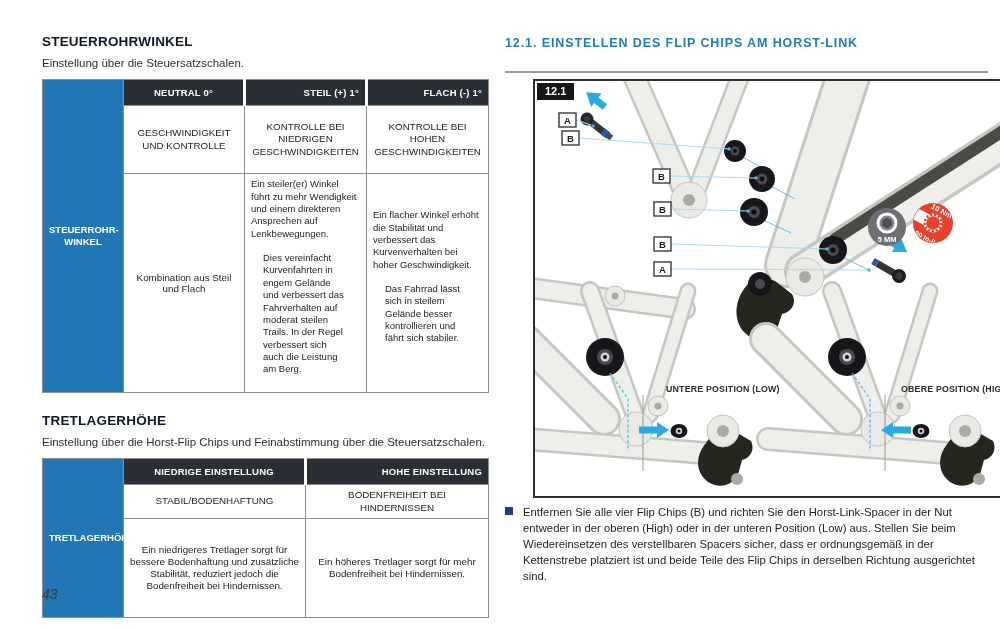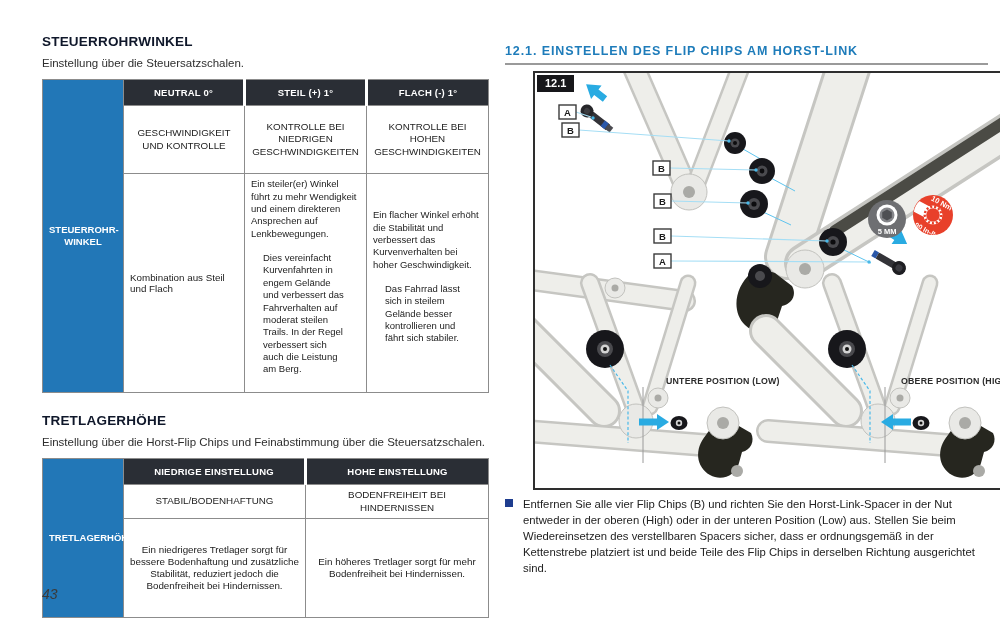"12.1. EINSTELLEN DES FLIP CHIPS" .sec-title { margin: 8px 0 6px 0 -> 0 0 6px 0; padding-bottom: 5px -> 21px }
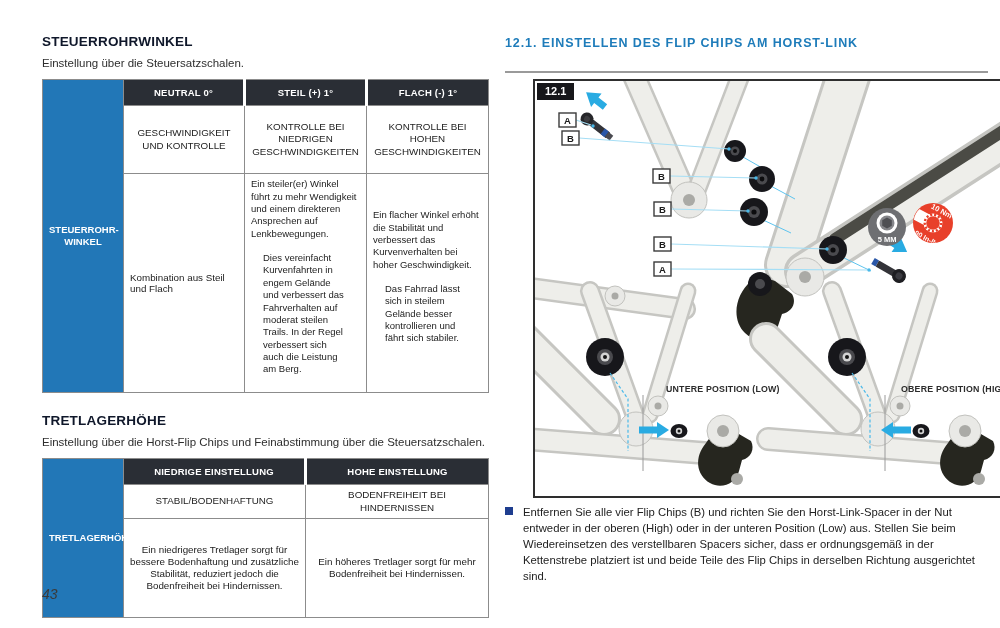"STEIL (+) 1°" th.dark + th.dark { text-align: none -> right }
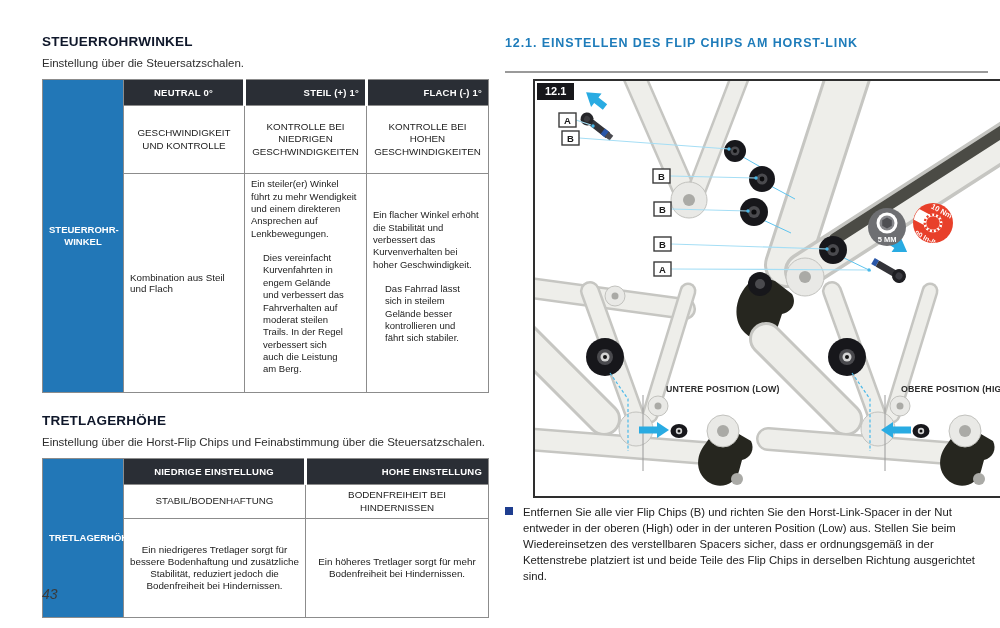"Kombination aus Steil und Flach" td.bodycenter { text-align: none -> center }
